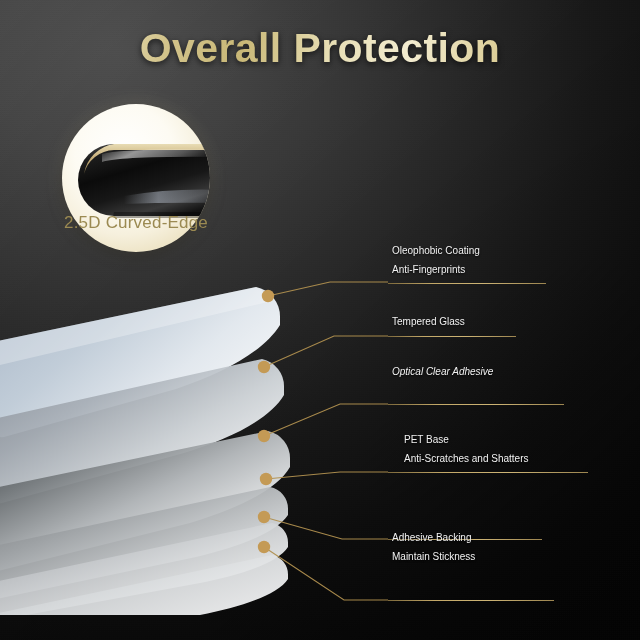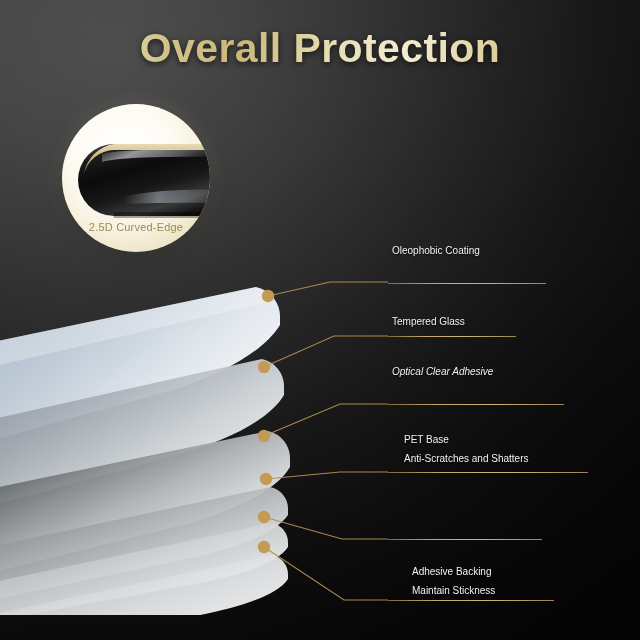"2.5D Curved-Edge" .inset-caption { font-size: 11px -> 17px }
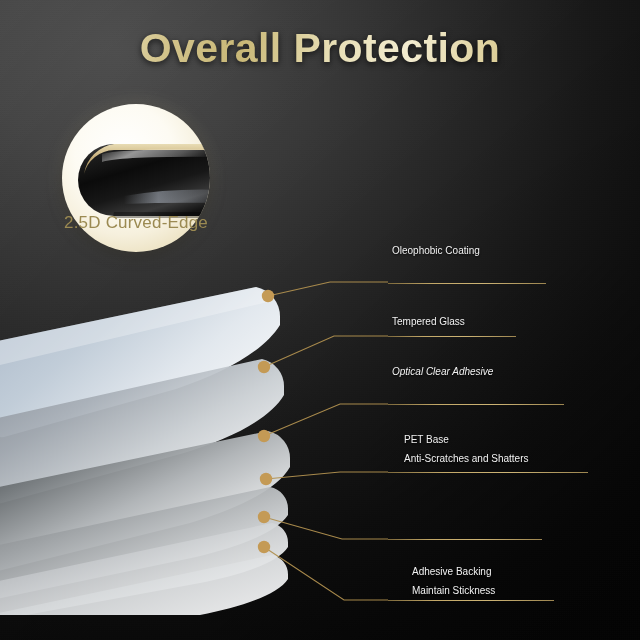"Anti-Fingerprints" span.ln { html: none -> <span>Anti-Fingerprints</span> }
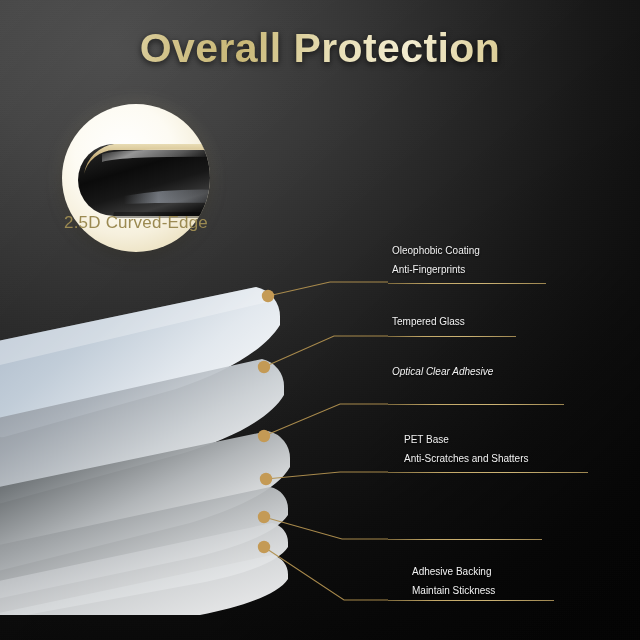"Adhesive Backing" div.label { margin-left: 20px -> none; top: 563px -> 529px }
